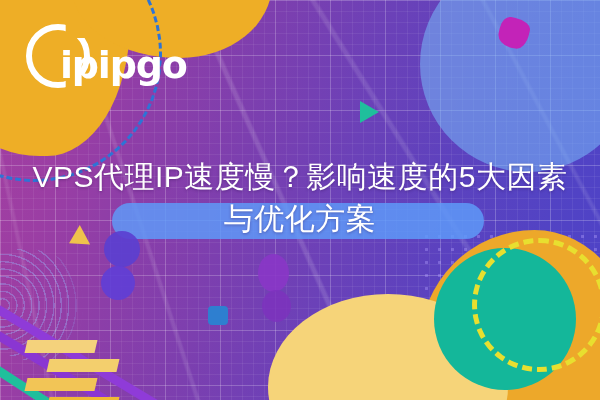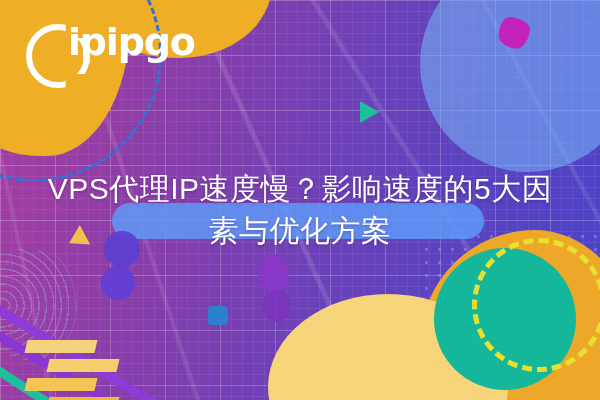"ipipgo" .logo-text { margin-left: 8px -> none; top: 2px -> 25px }
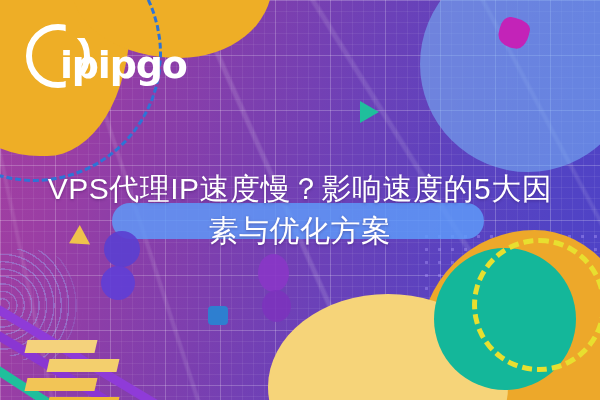"VPS代理IP速度慢？影响速度的5大因素与优化方案" .title { margin: 16px -> 4px }
